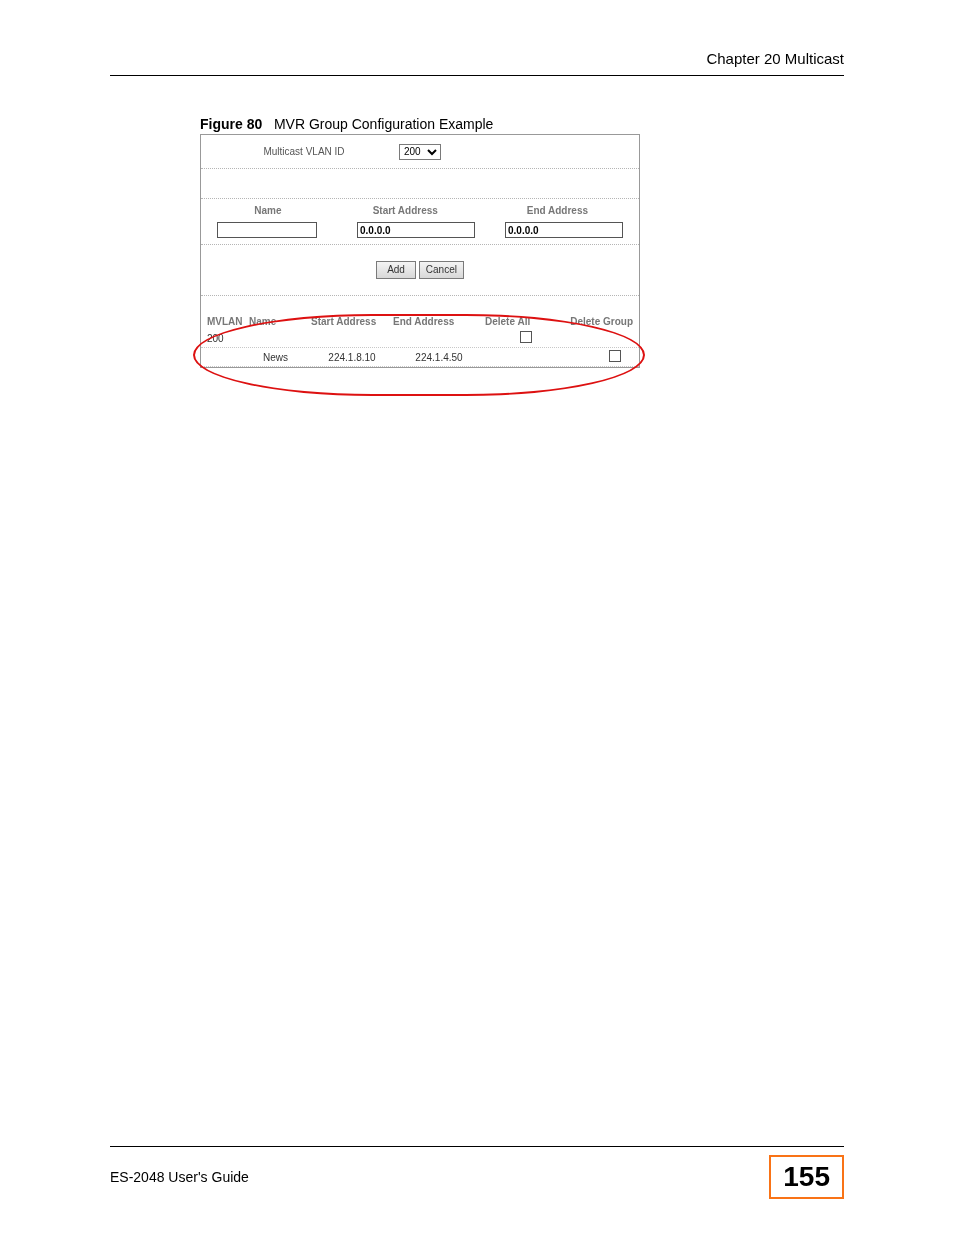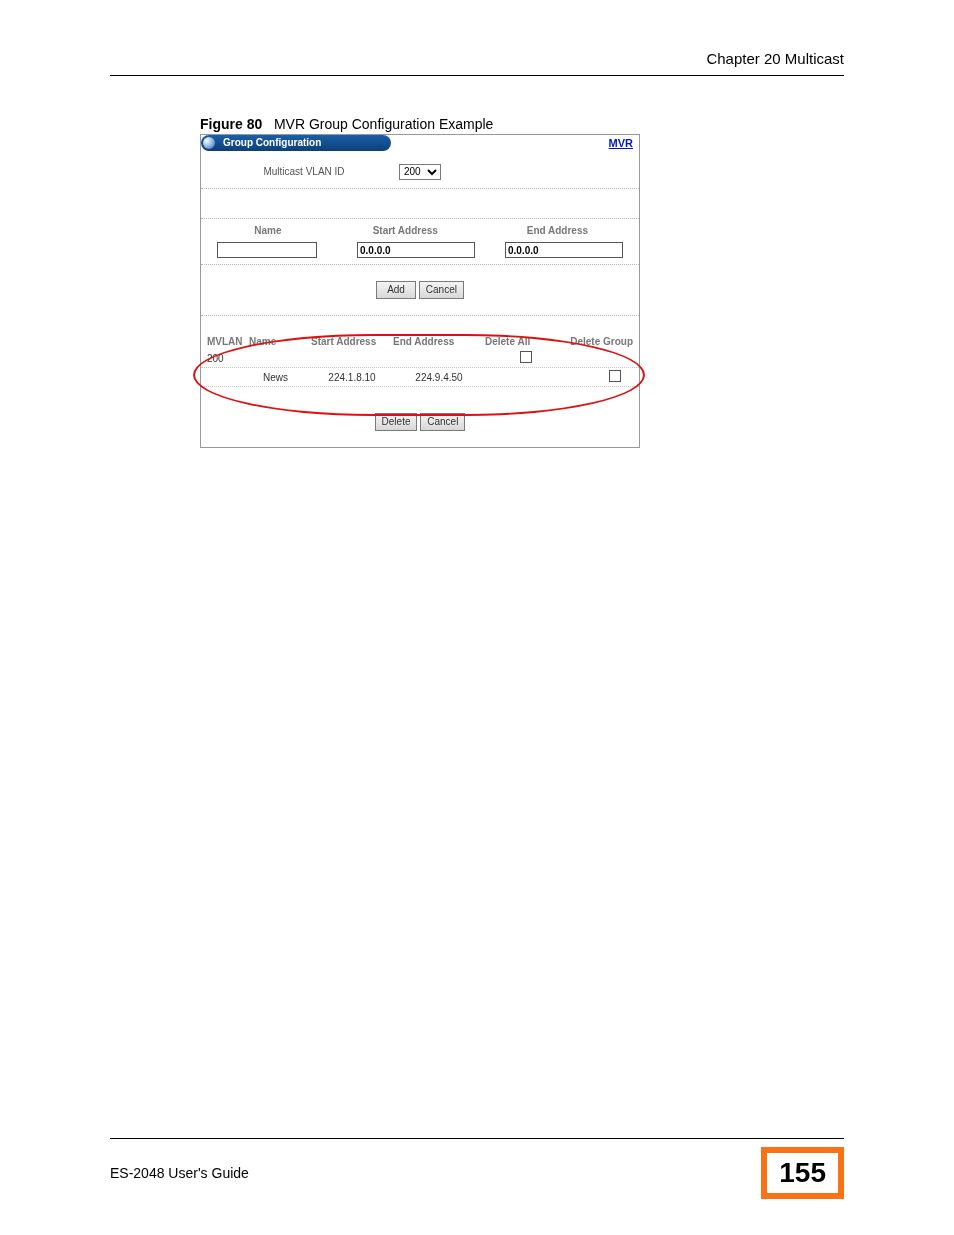"Group Configuration" div.panel-header { html: <div> <div> <span></span> <span>Group Configuration</span> </div> <a>MVR</a> </div> -> none }
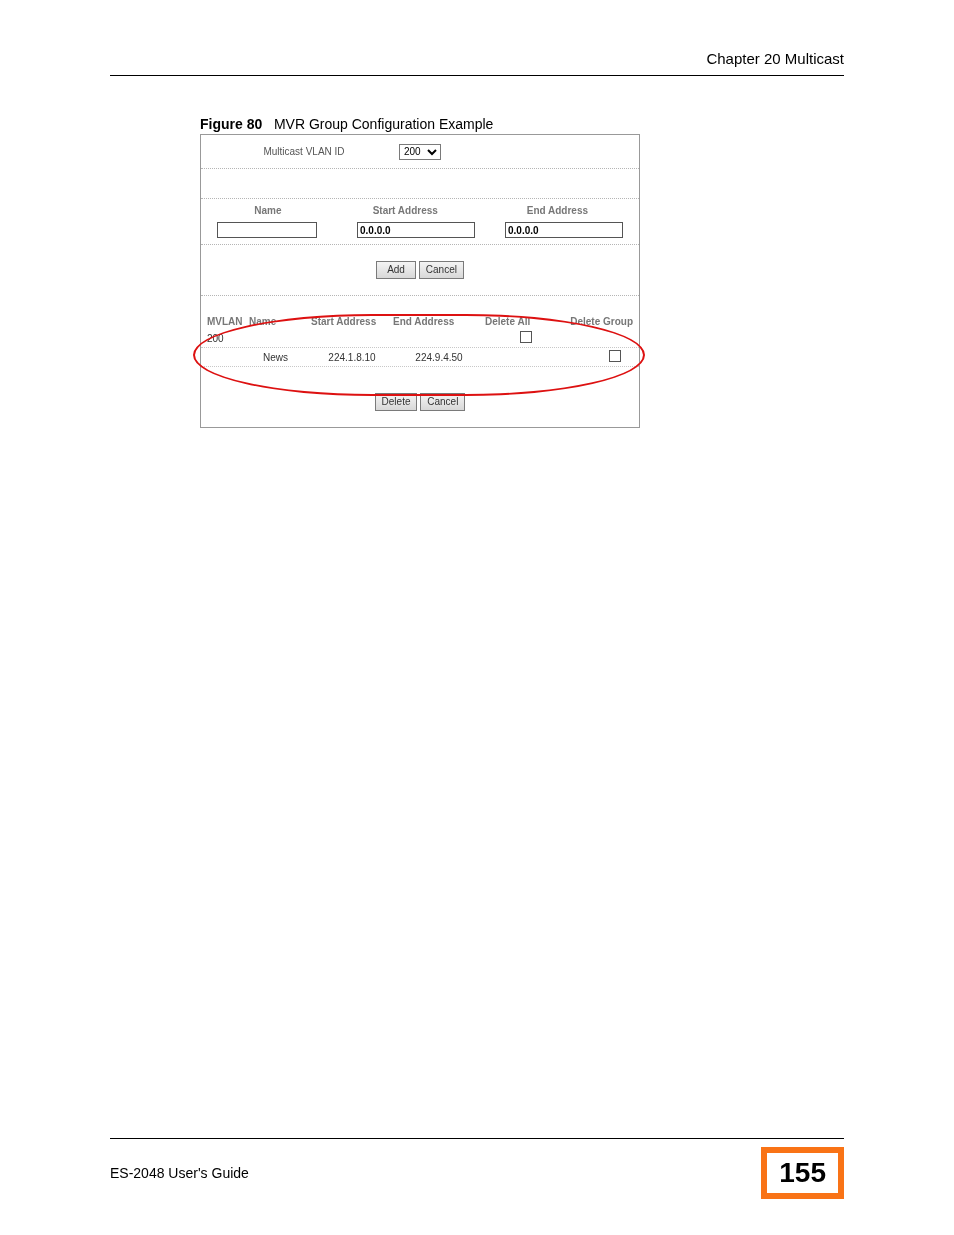"224.9.4.50" div.lr-end { text: 224.9.4.50 -> 224.1.4.50 }
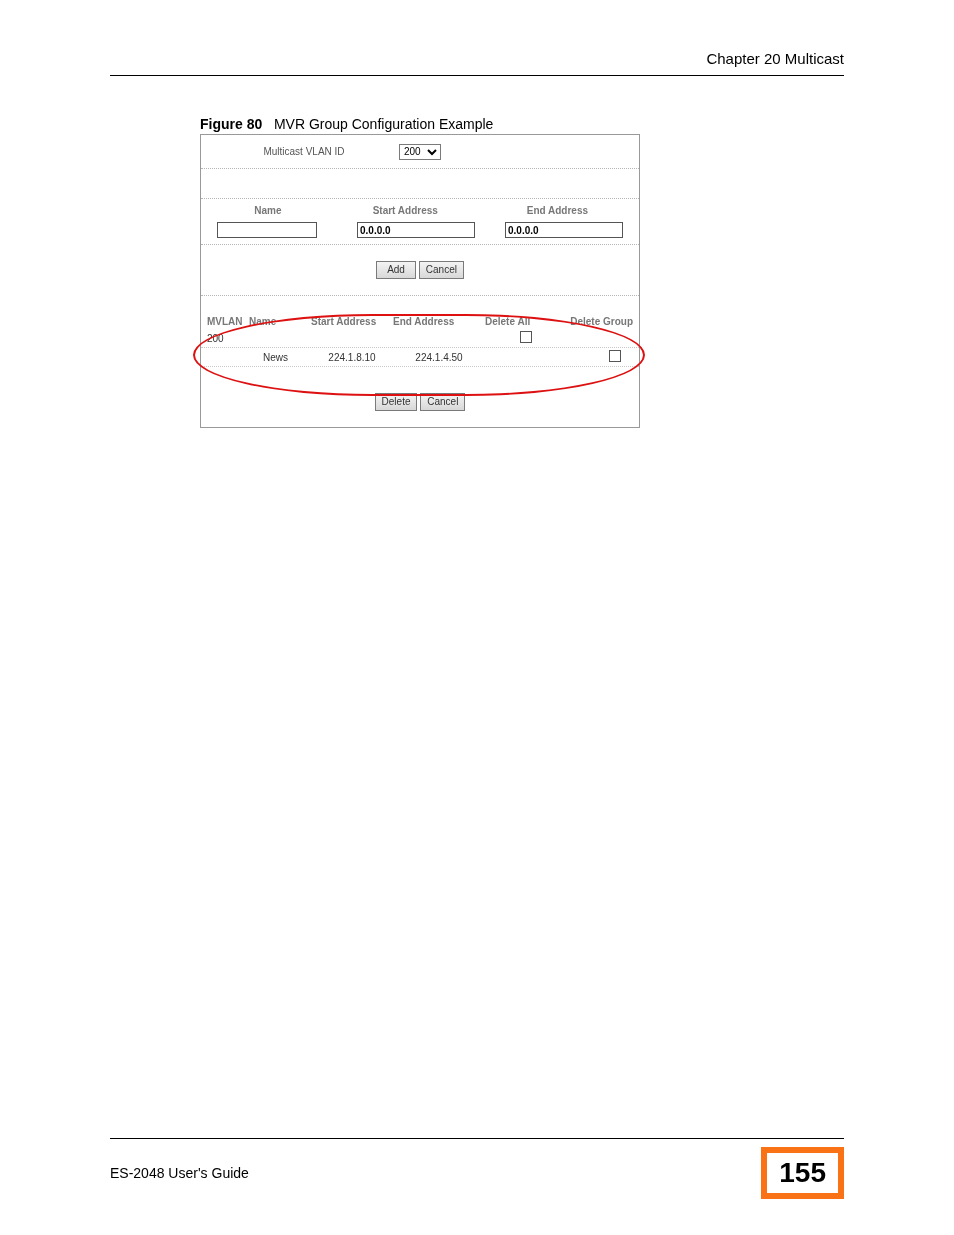"Delete Cancel" div.btn-row { html: <div> <button>Delete</button> <button>Cancel</button> </div> -> none }
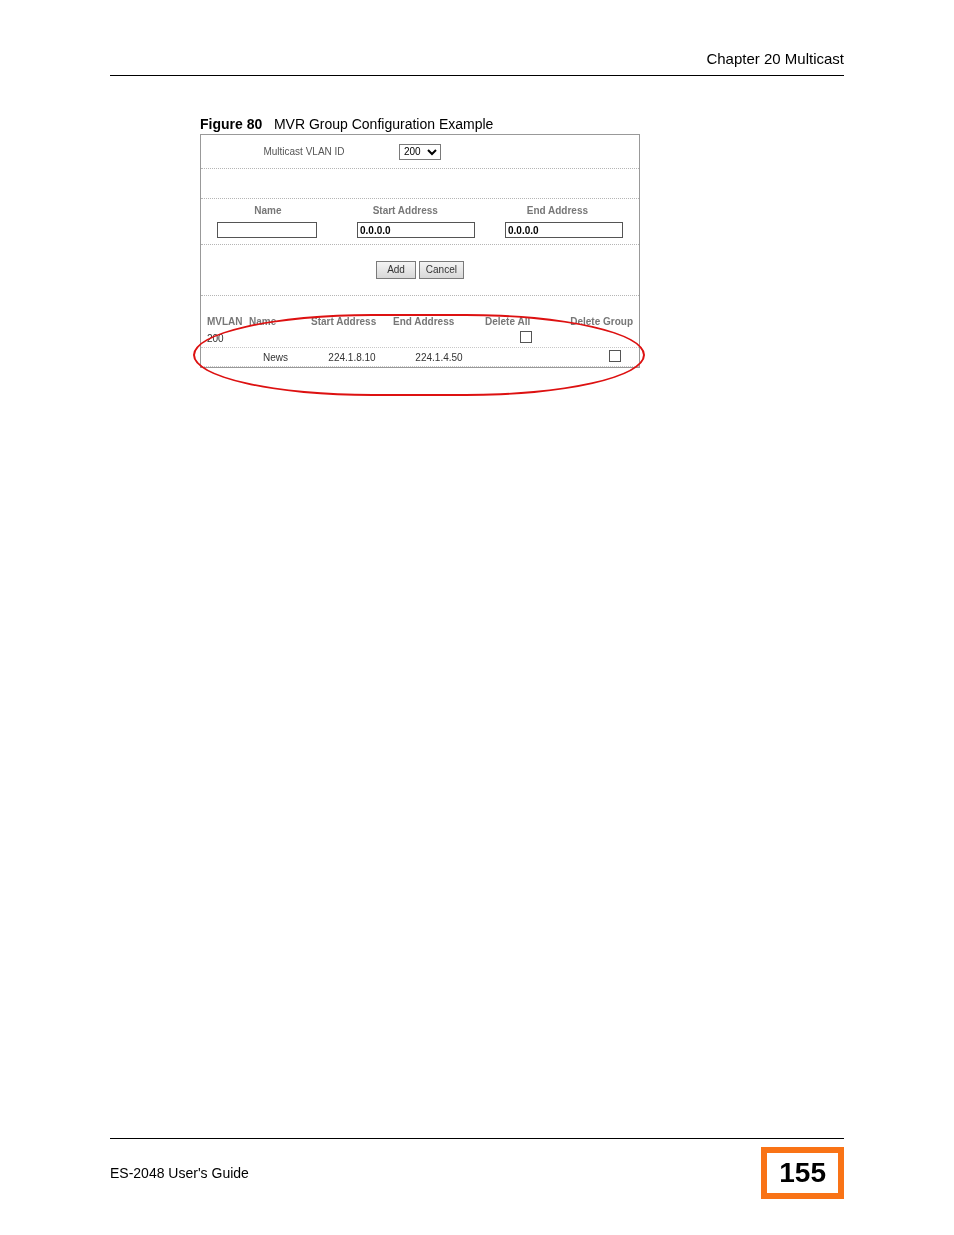"155" .pg-box { border: 6px solid #f97316 -> 2px solid #f97316 }
